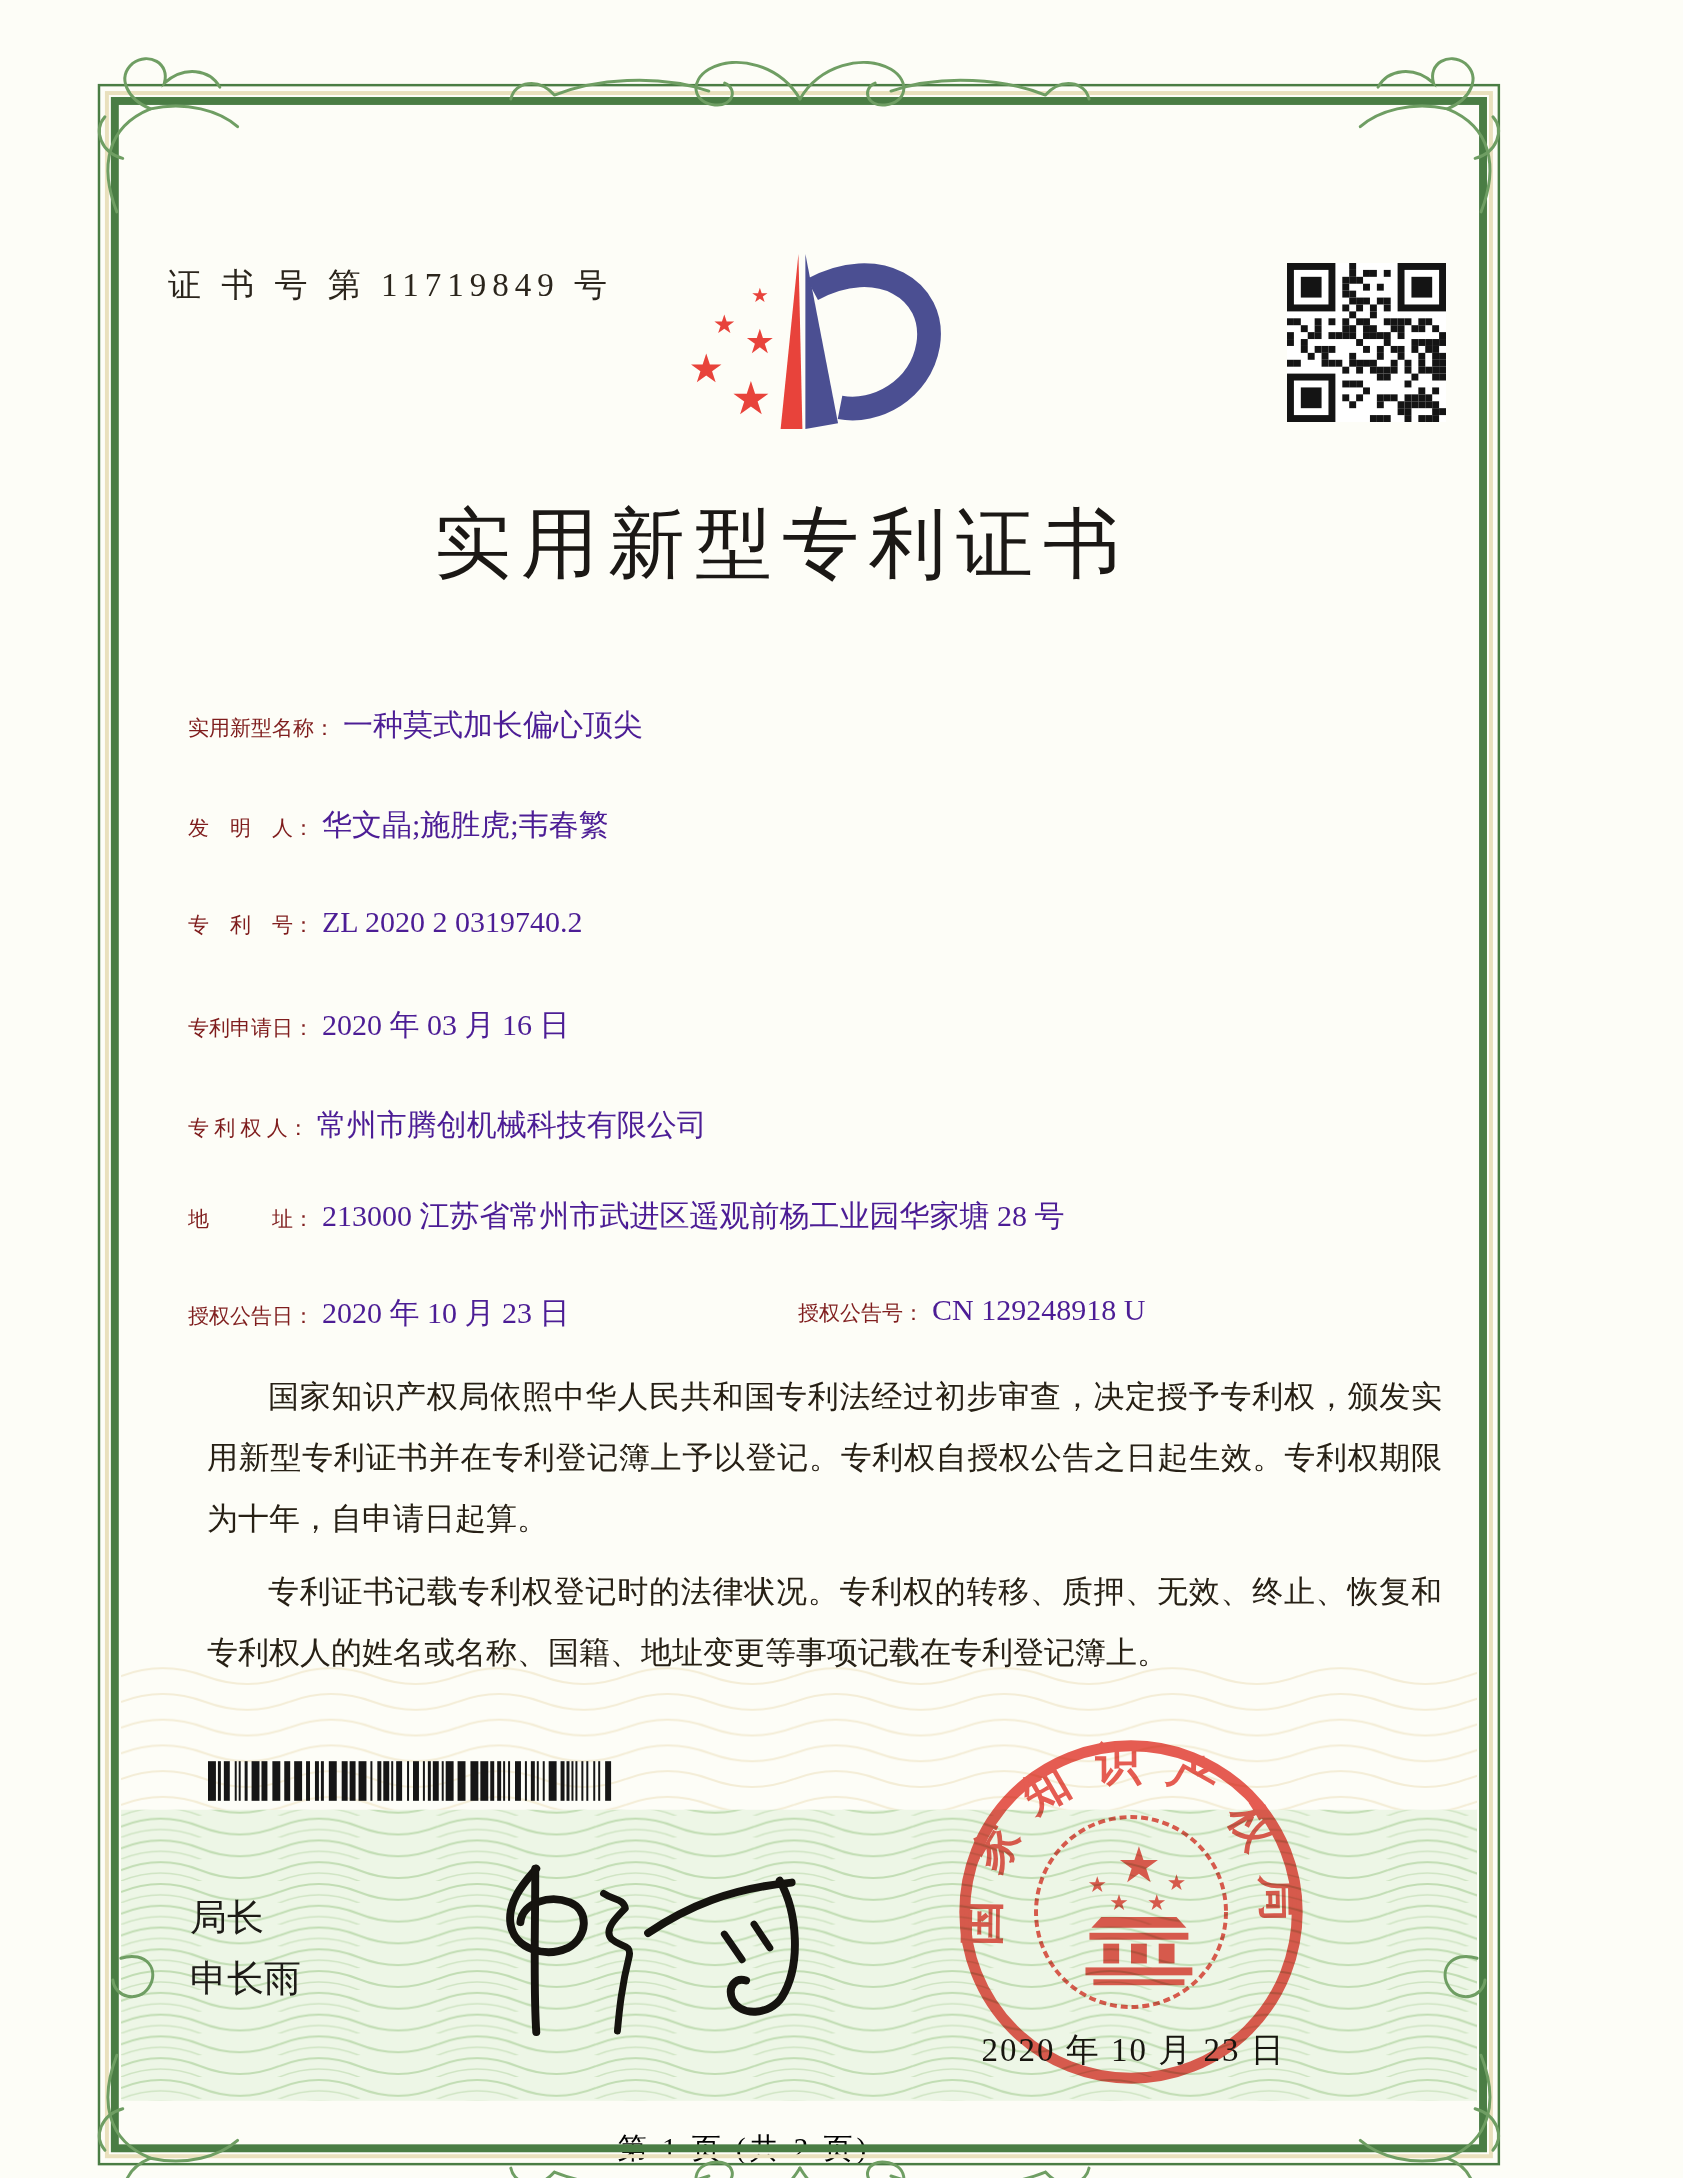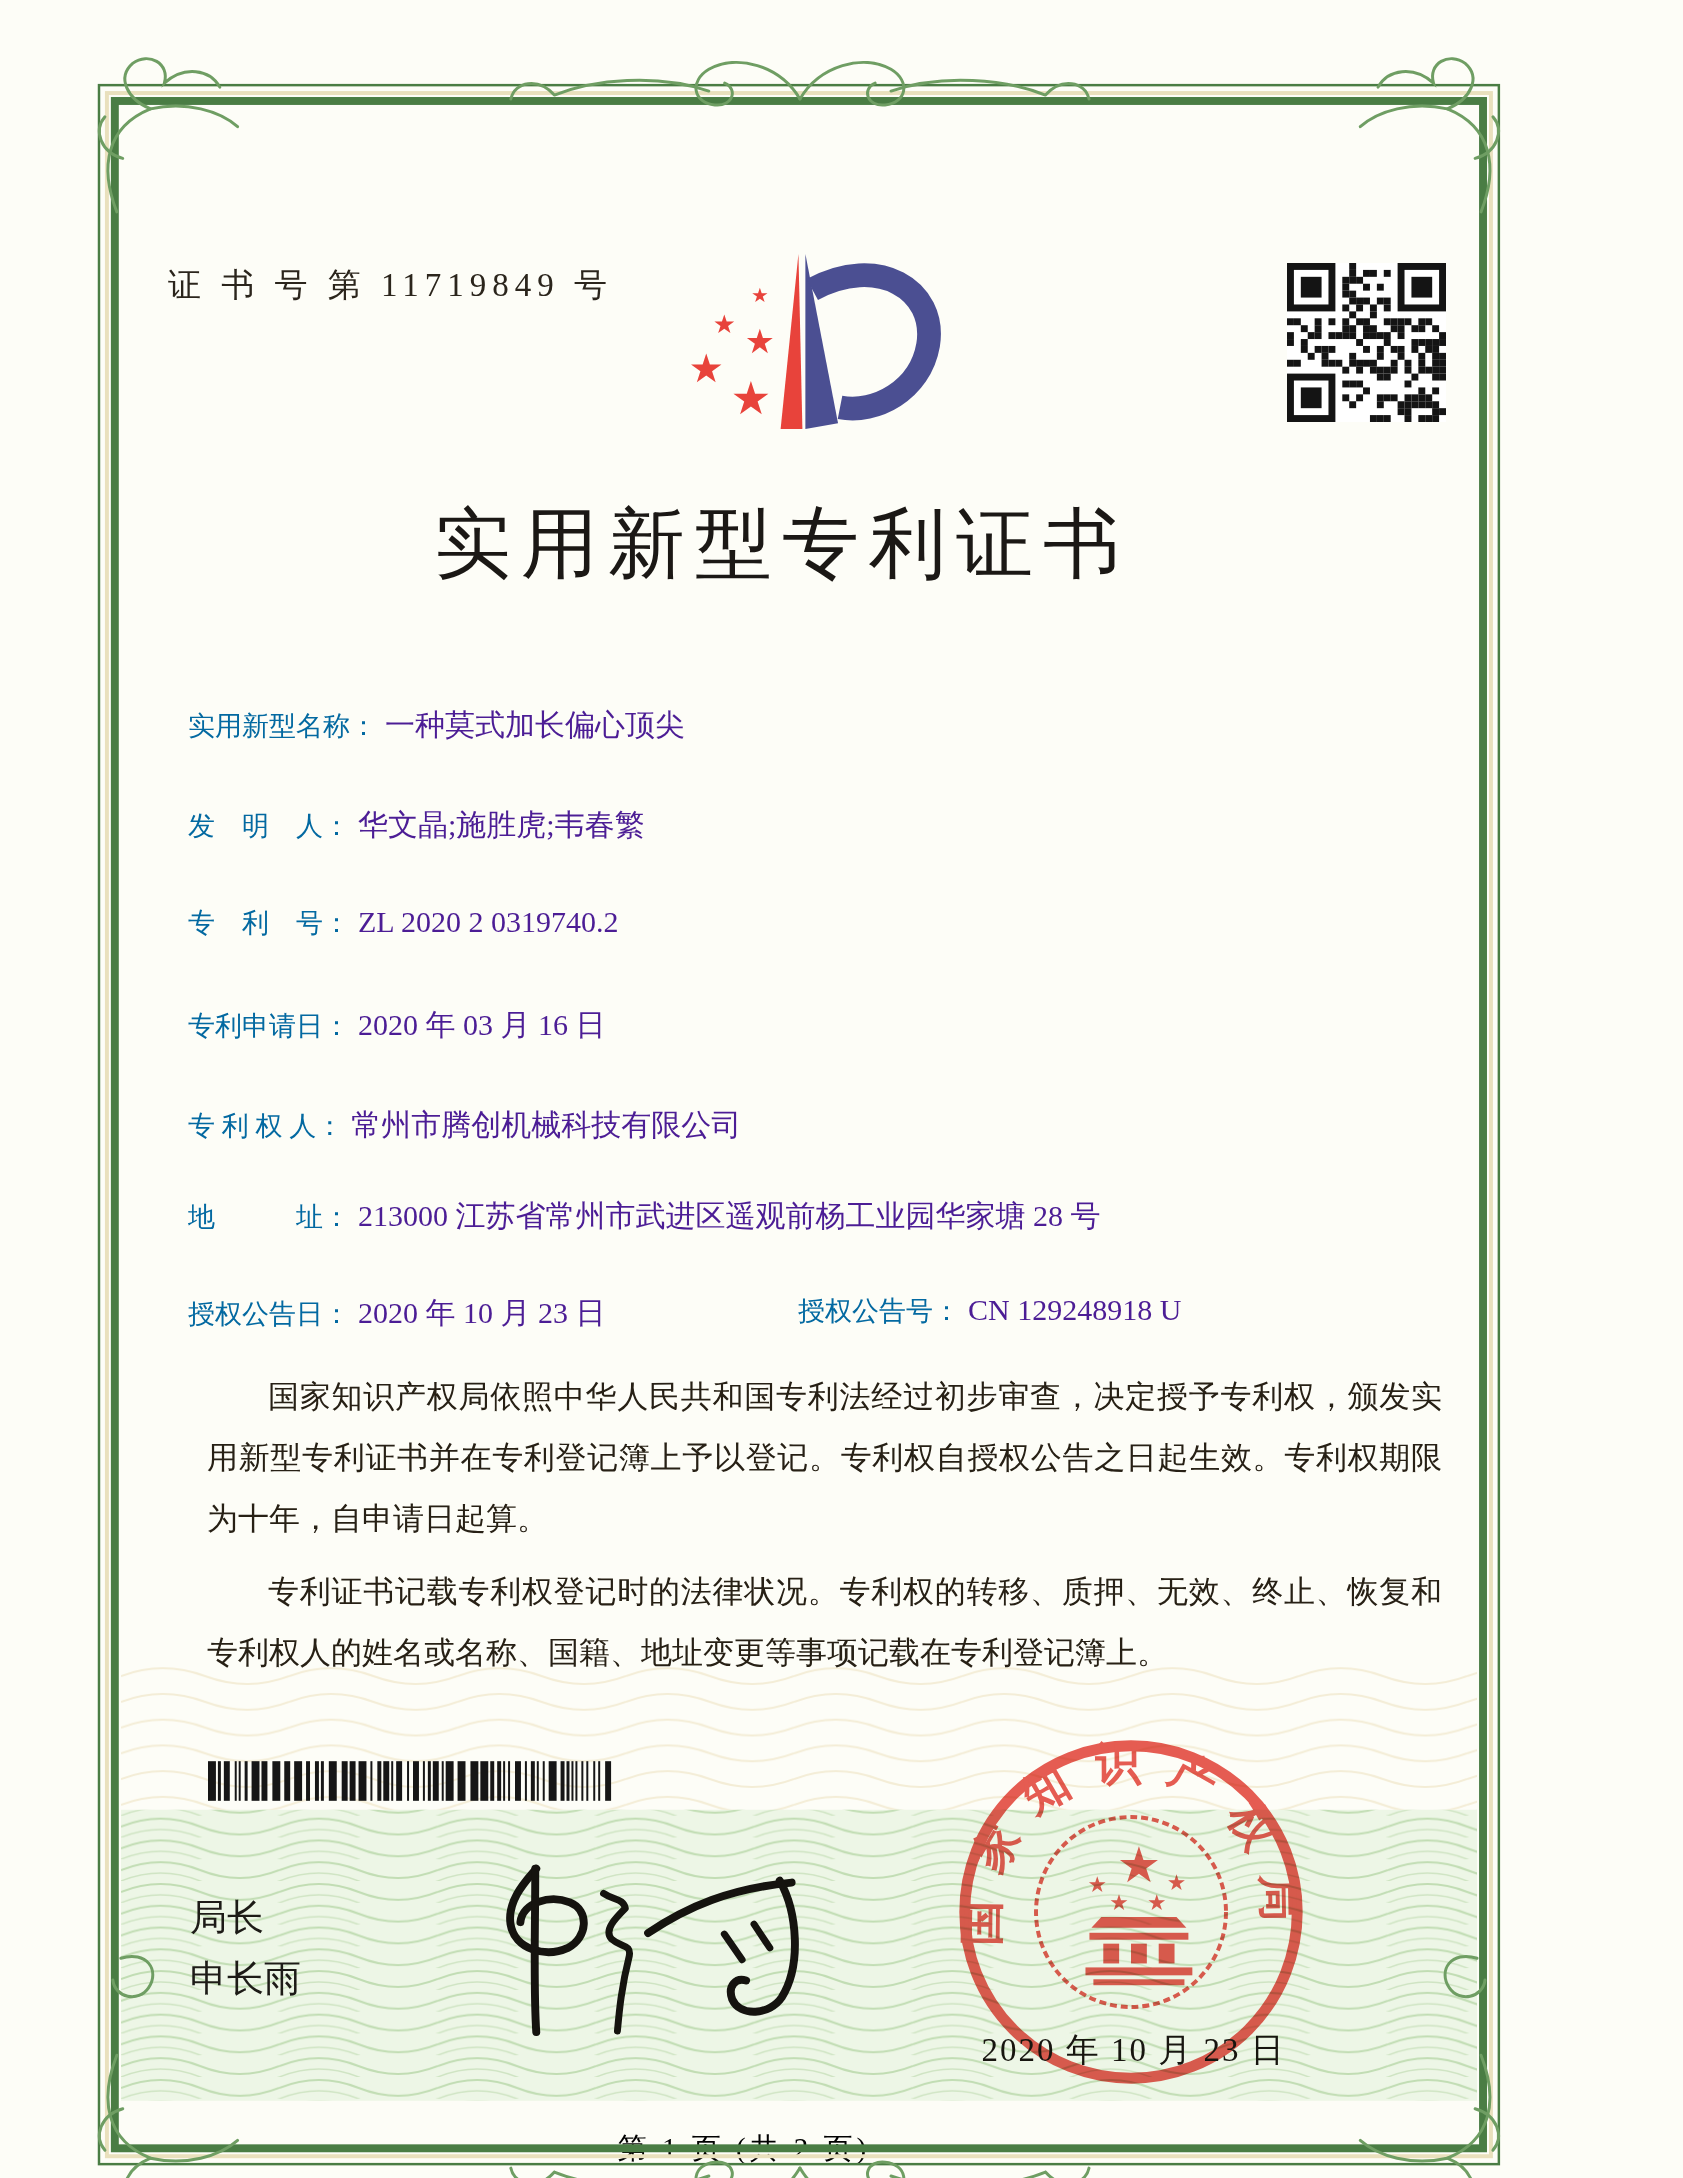"实用新型名称：" .f-label { color: #0369a1 -> #7f1d1d; font-size: 27px -> 21px }
